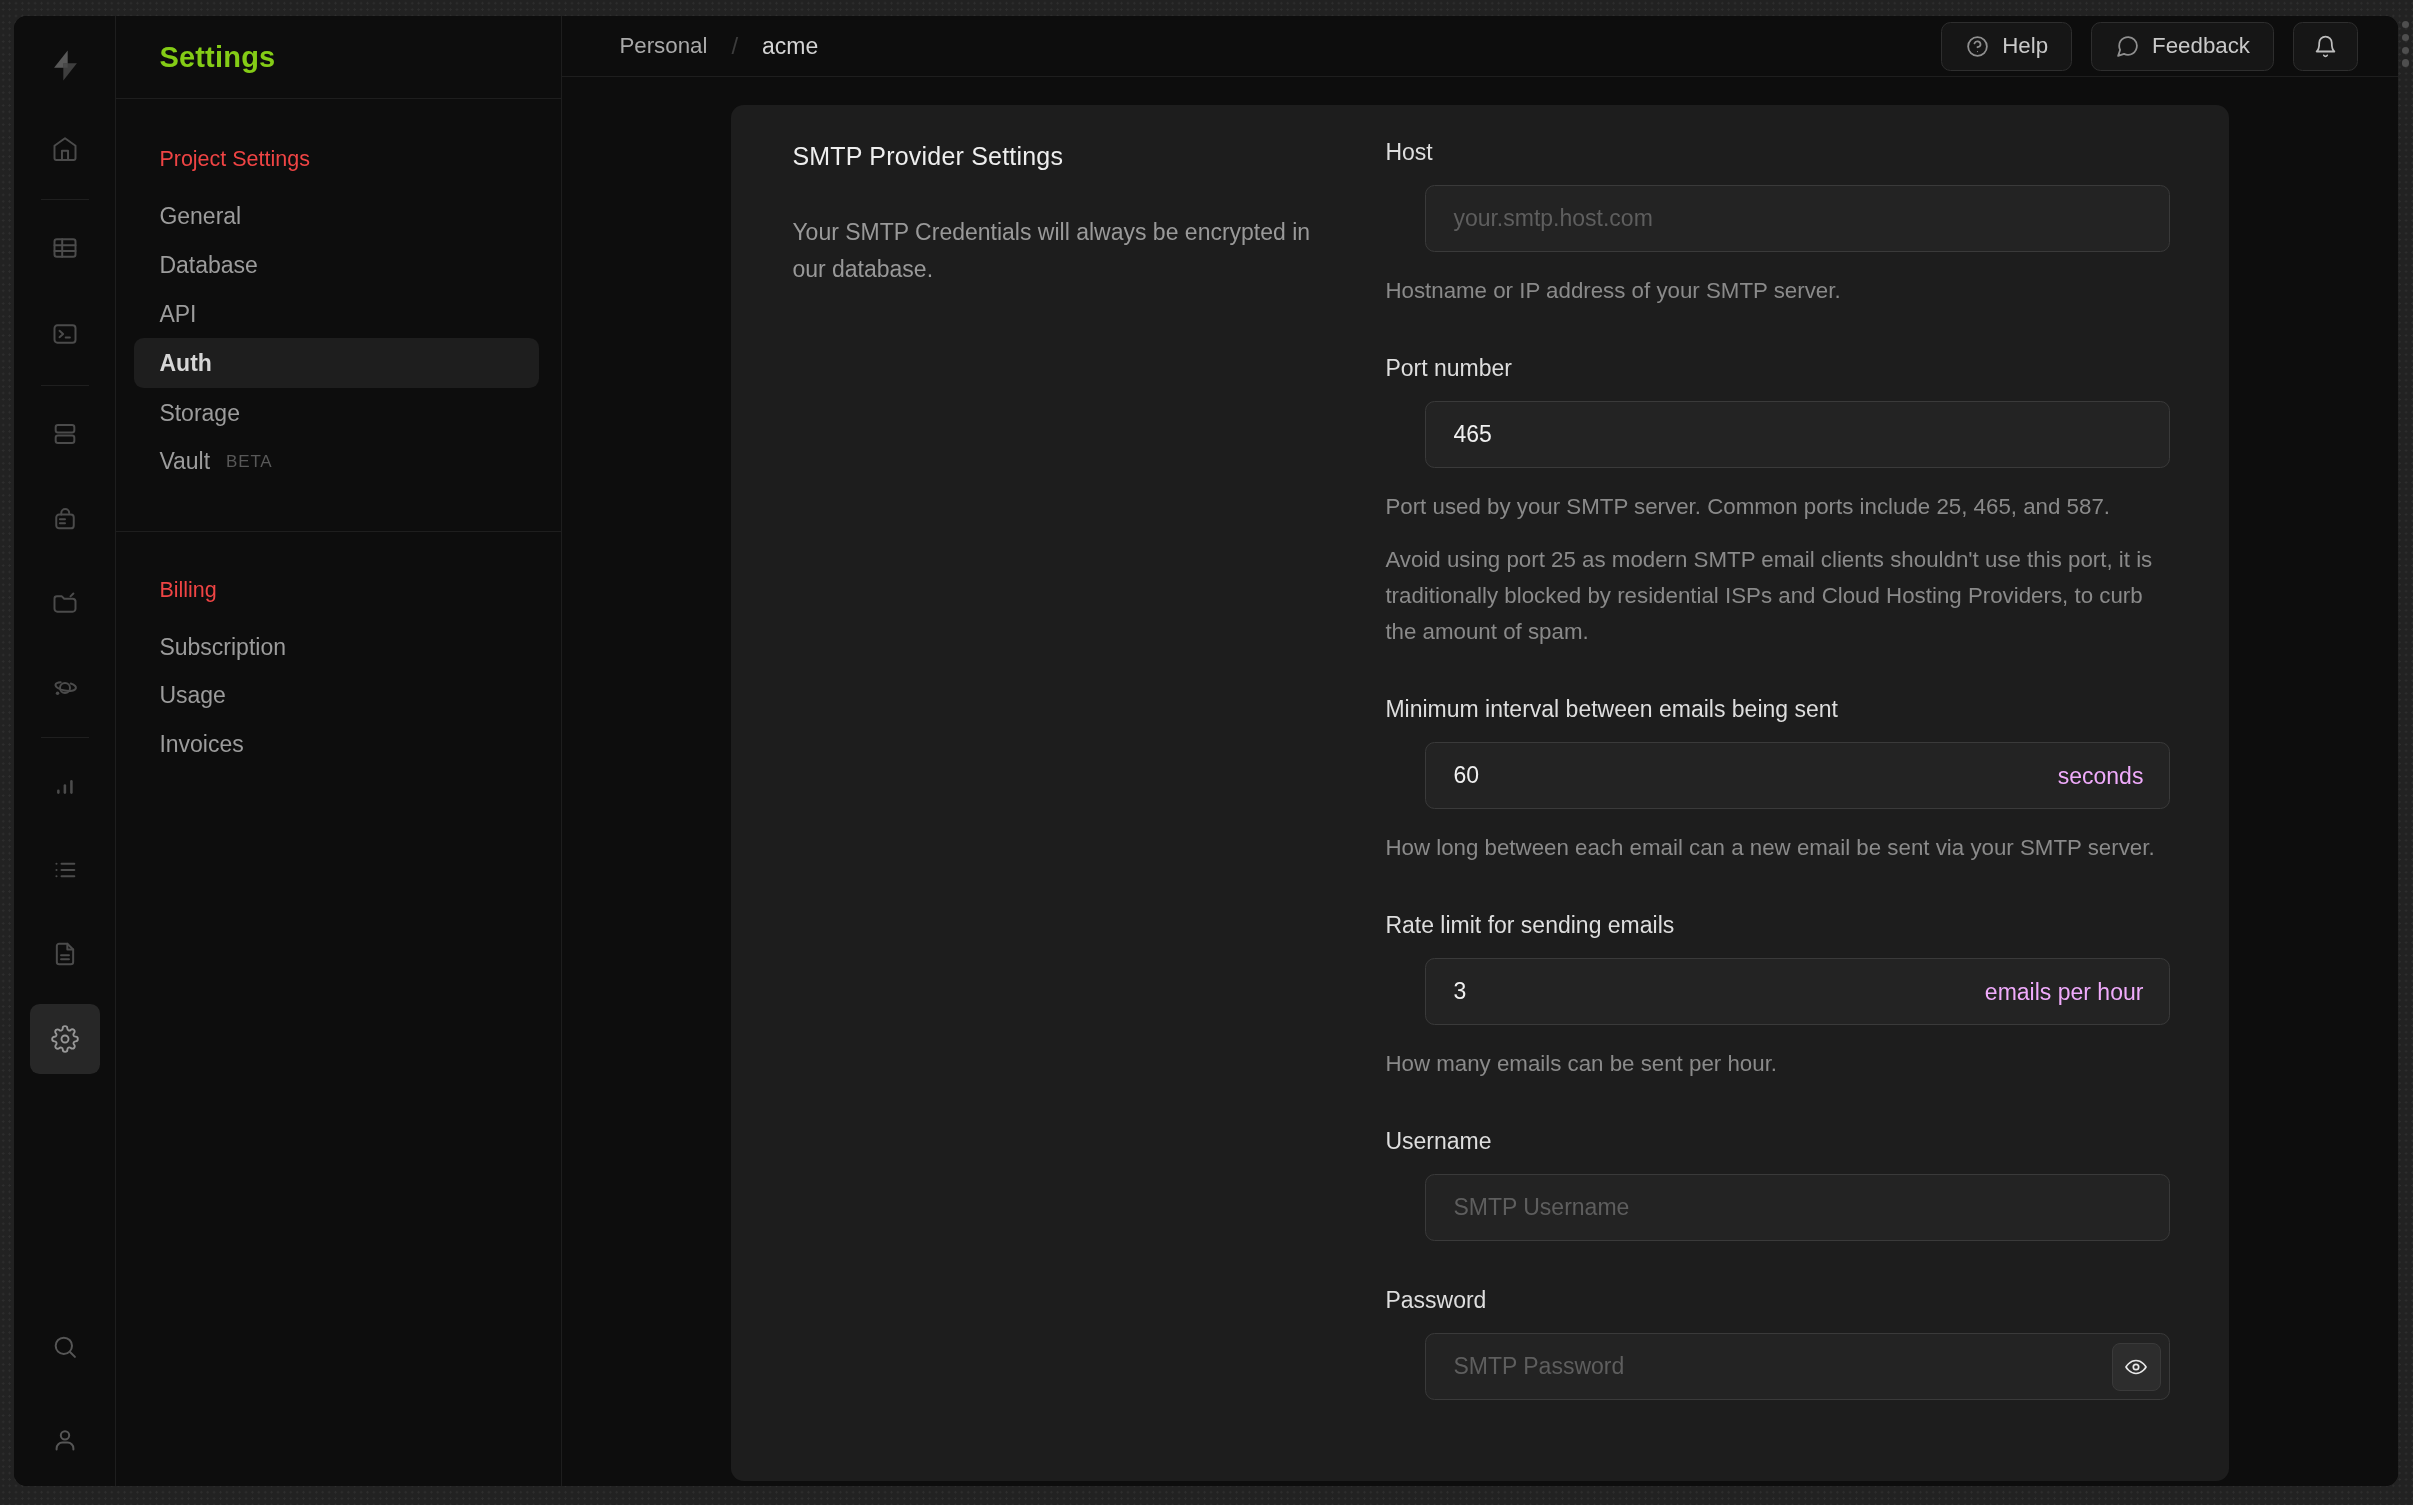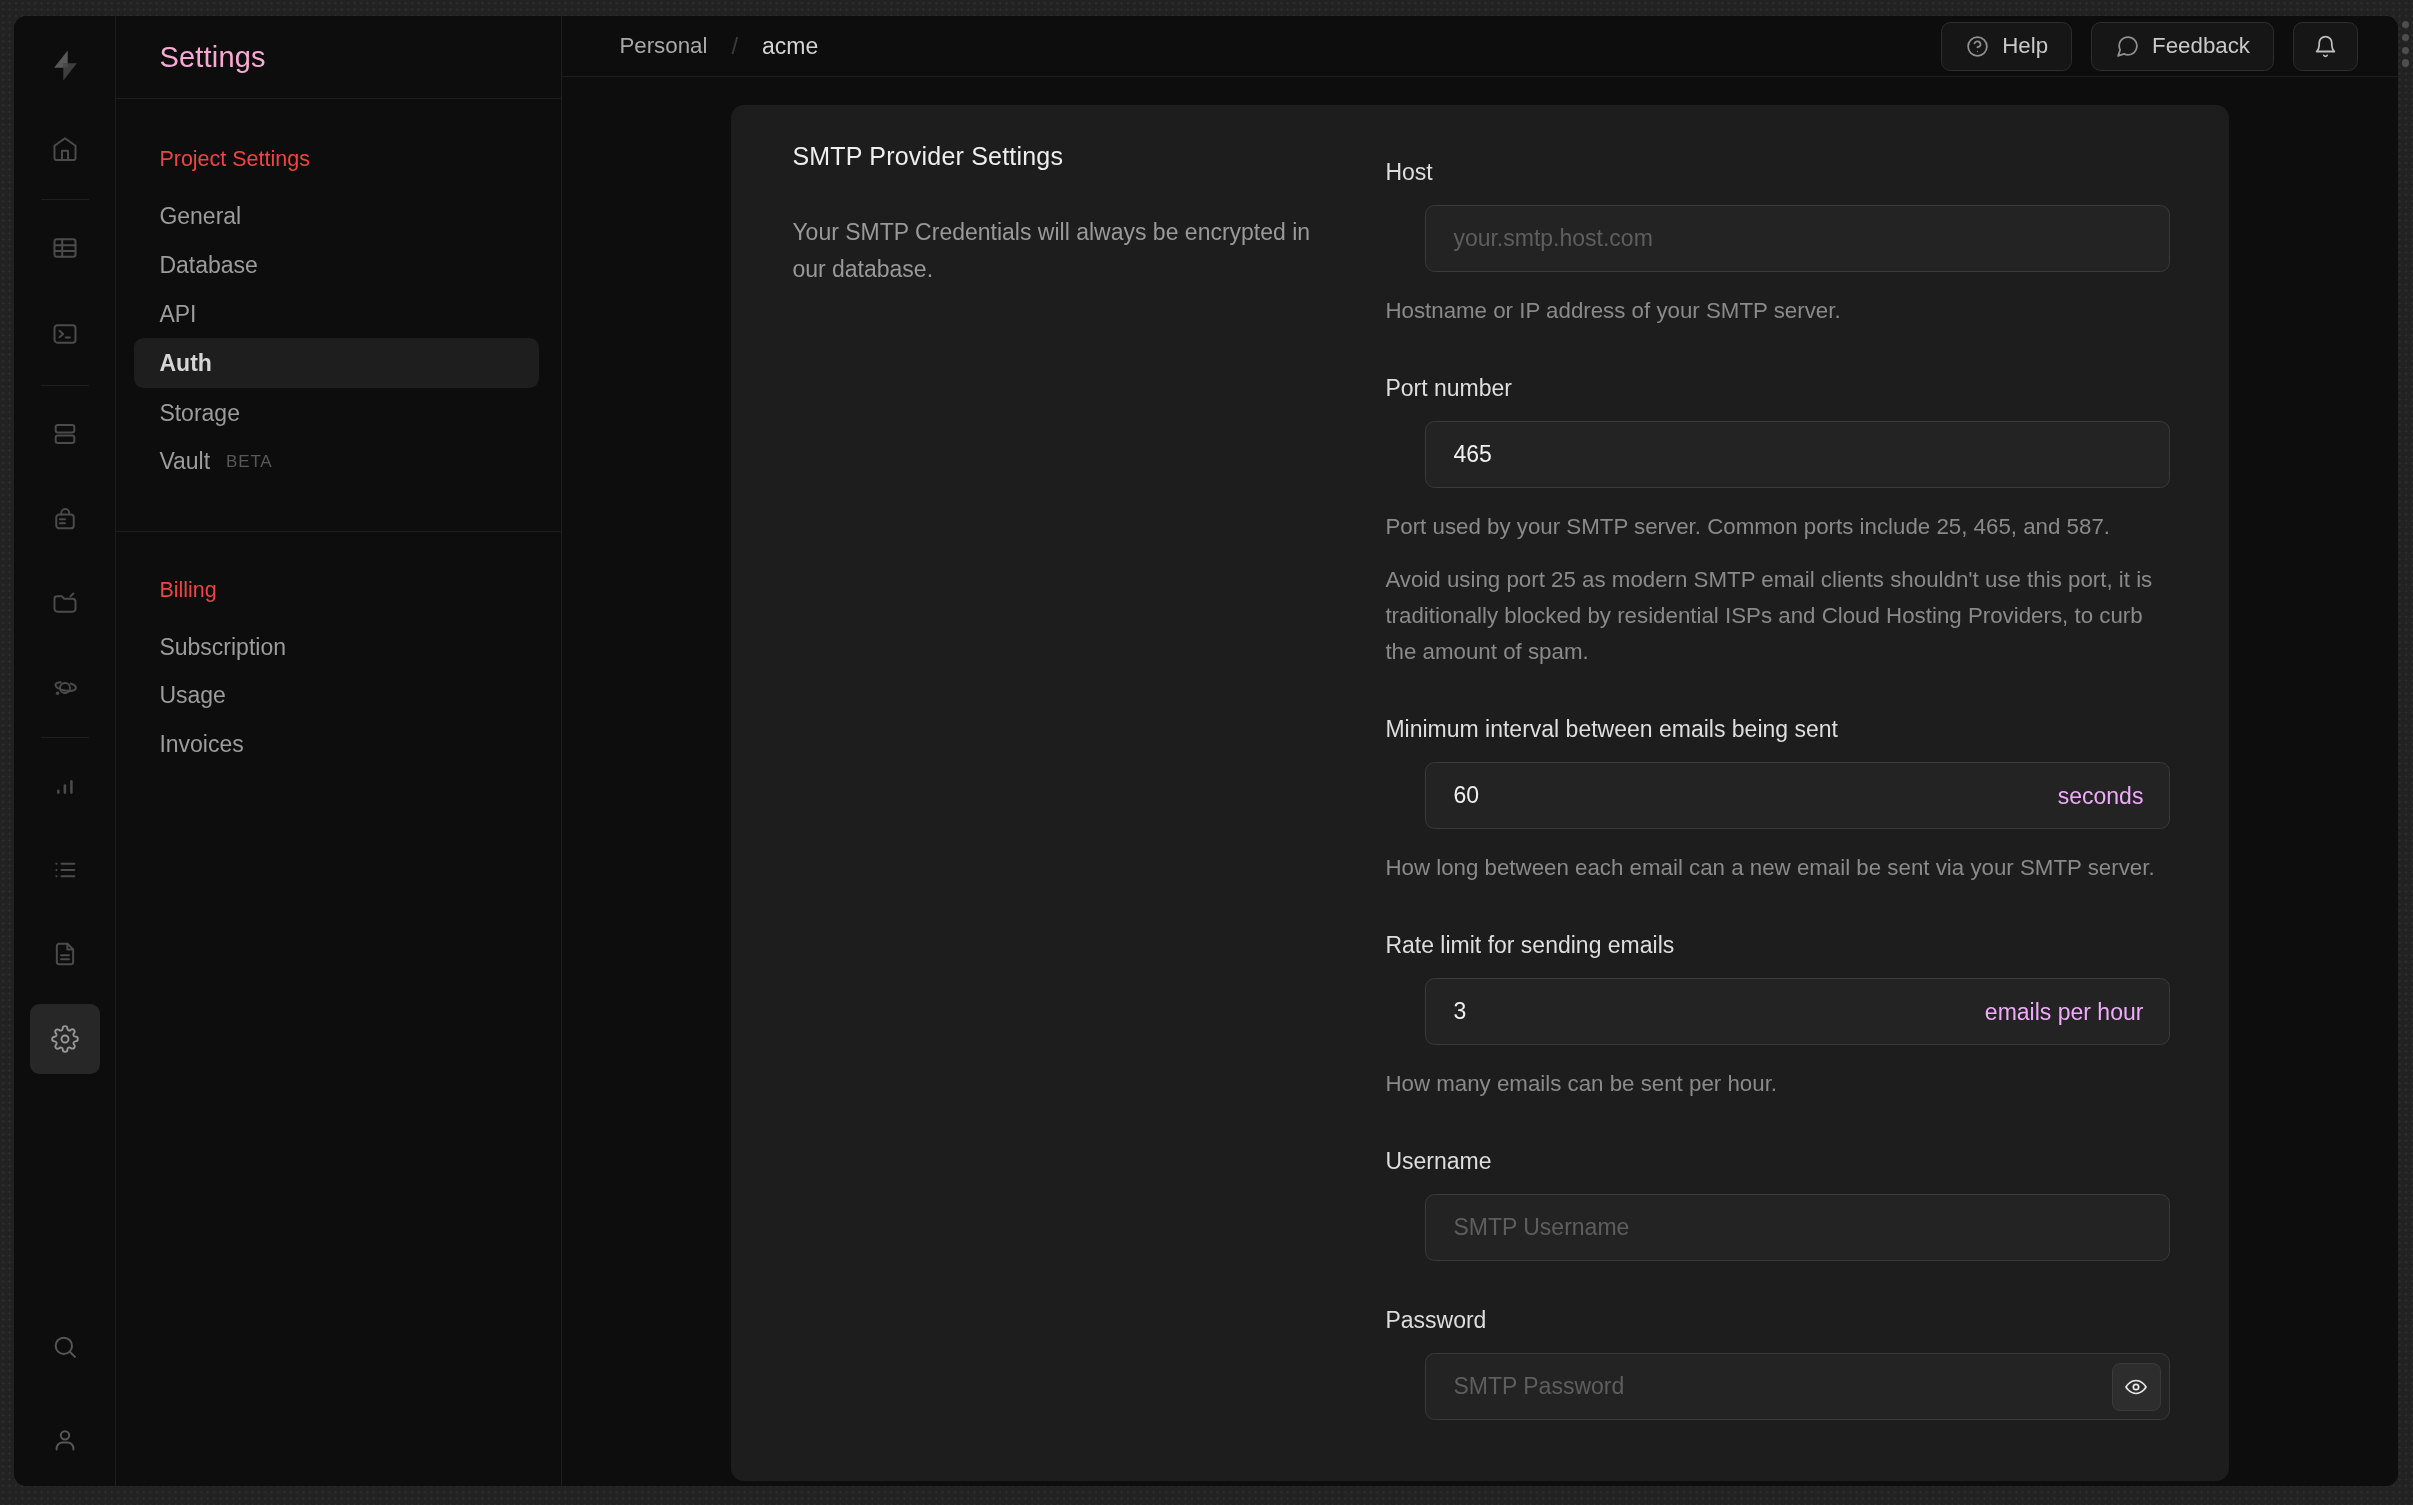"Settings" .sidebar-title { color: #f9a8d4 -> #84cc16; font-weight: none -> bold }
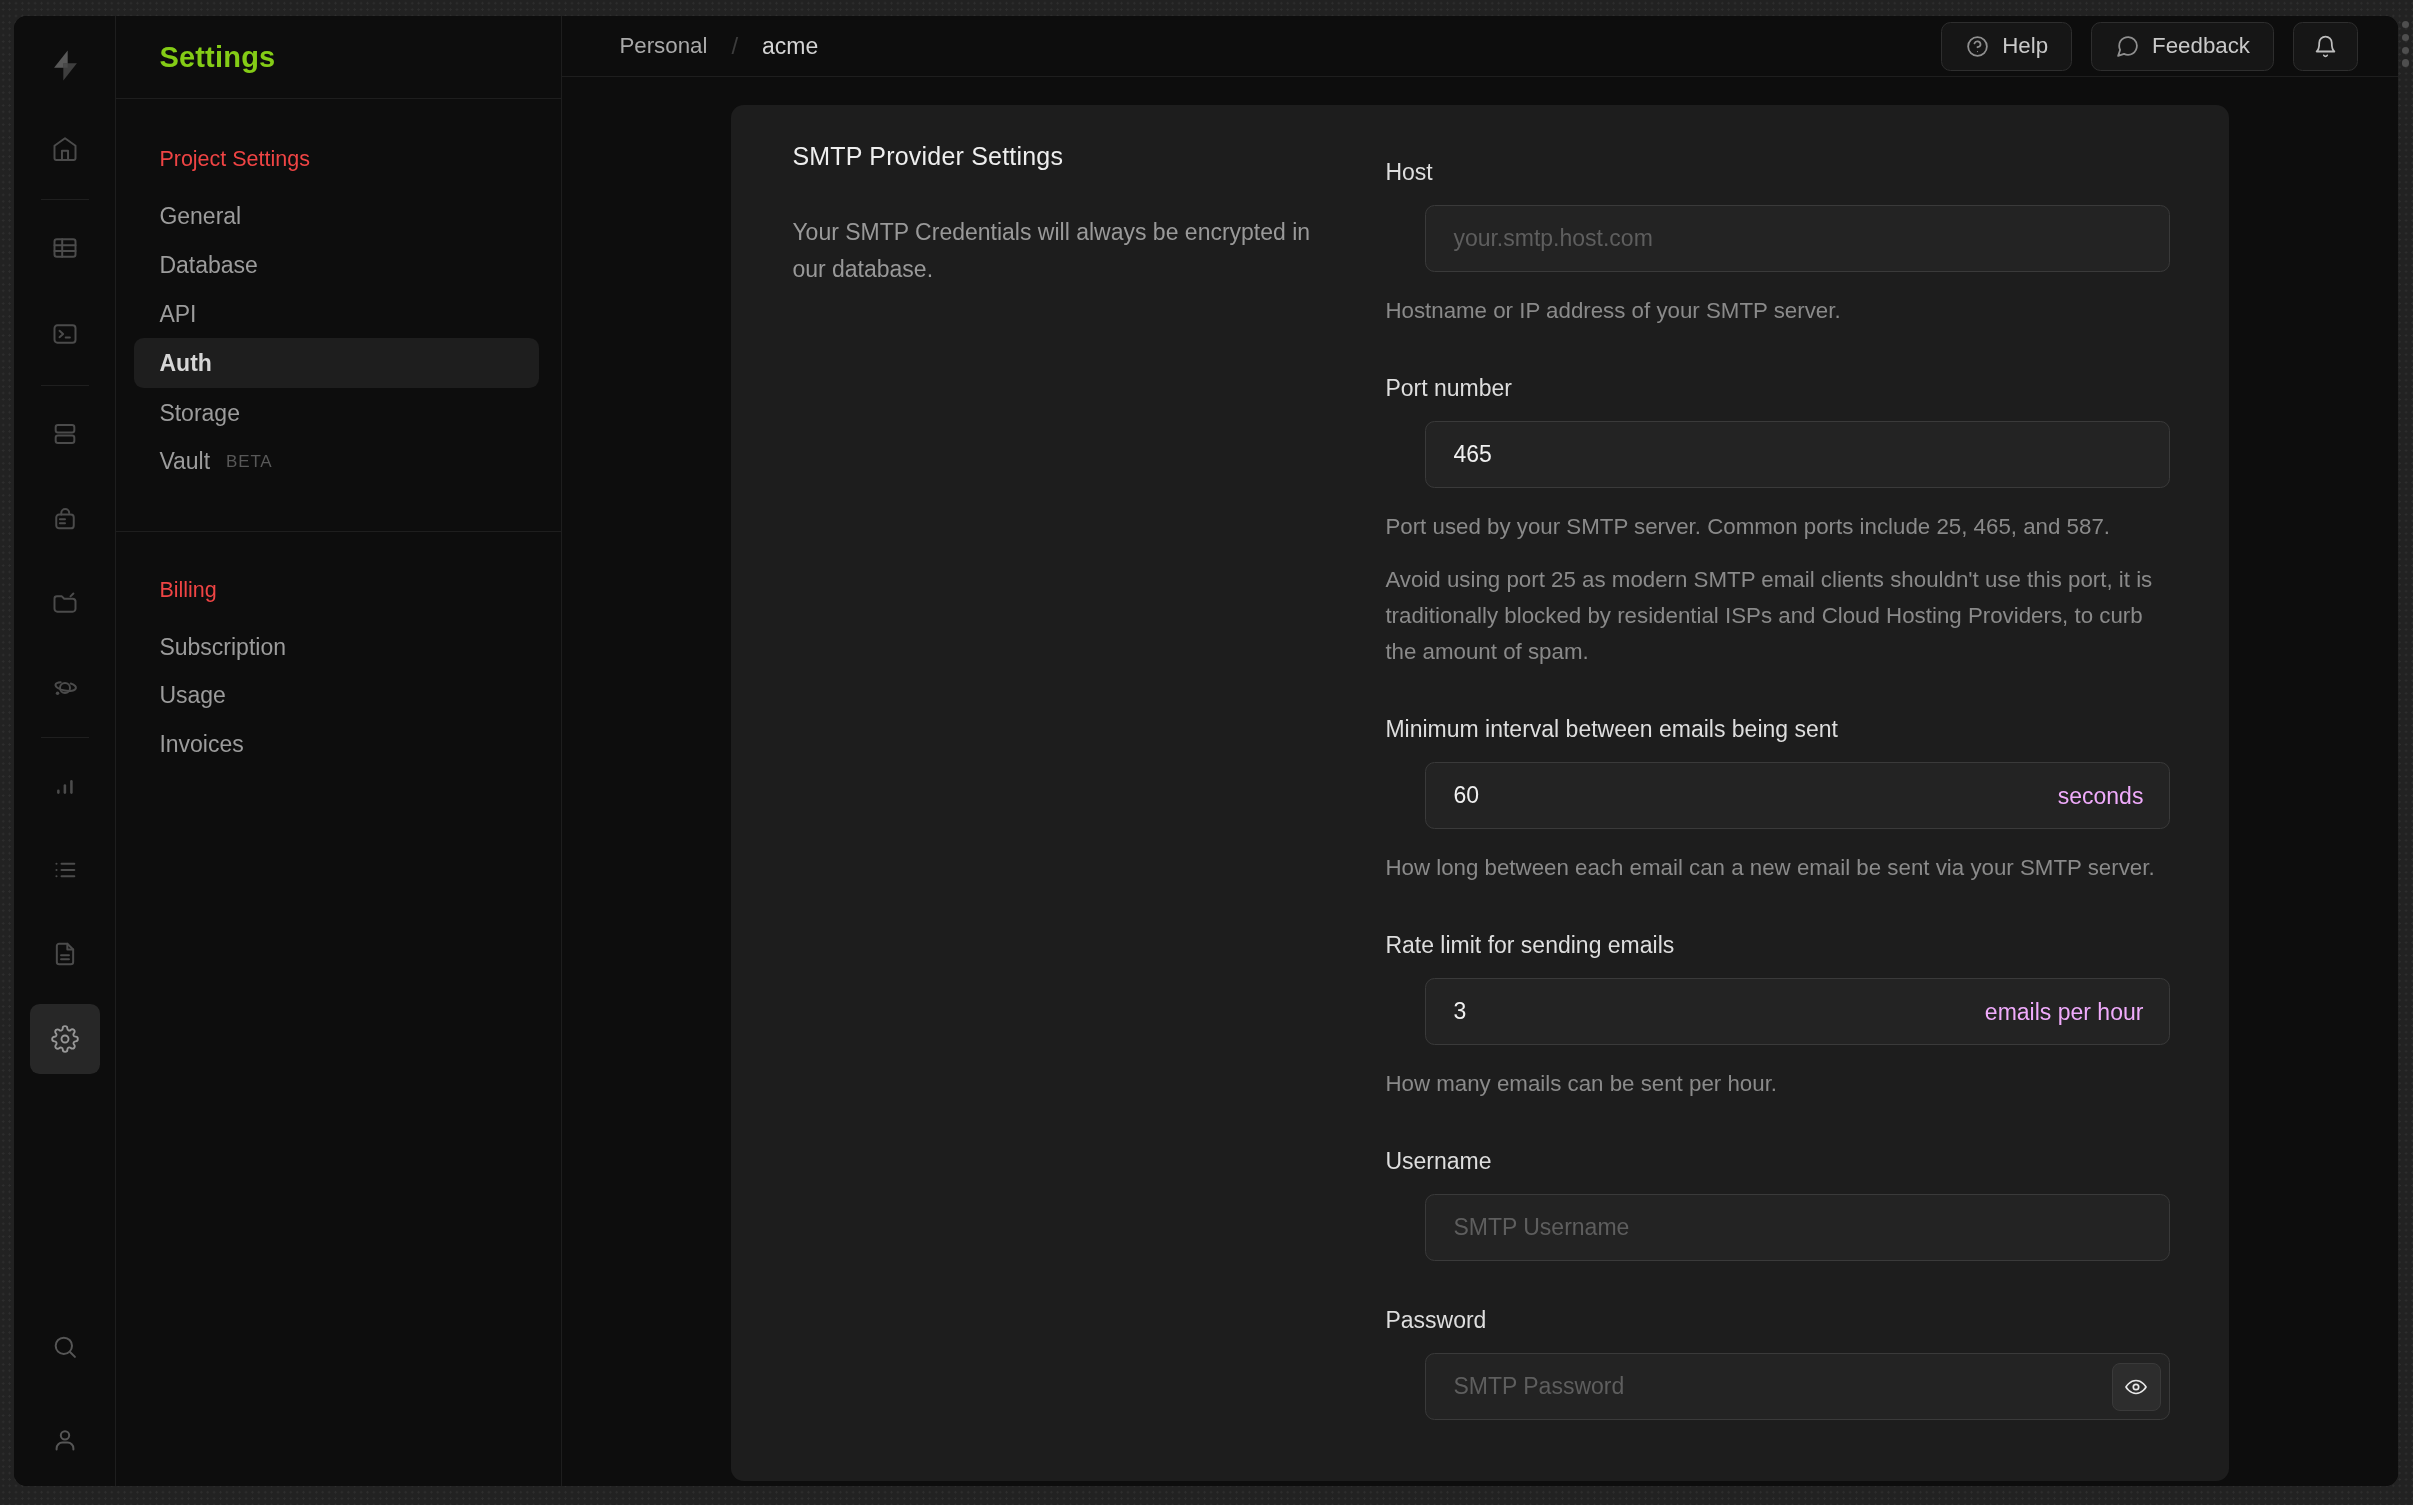"Host" .panel-right { margin-top: 20px -> none }
